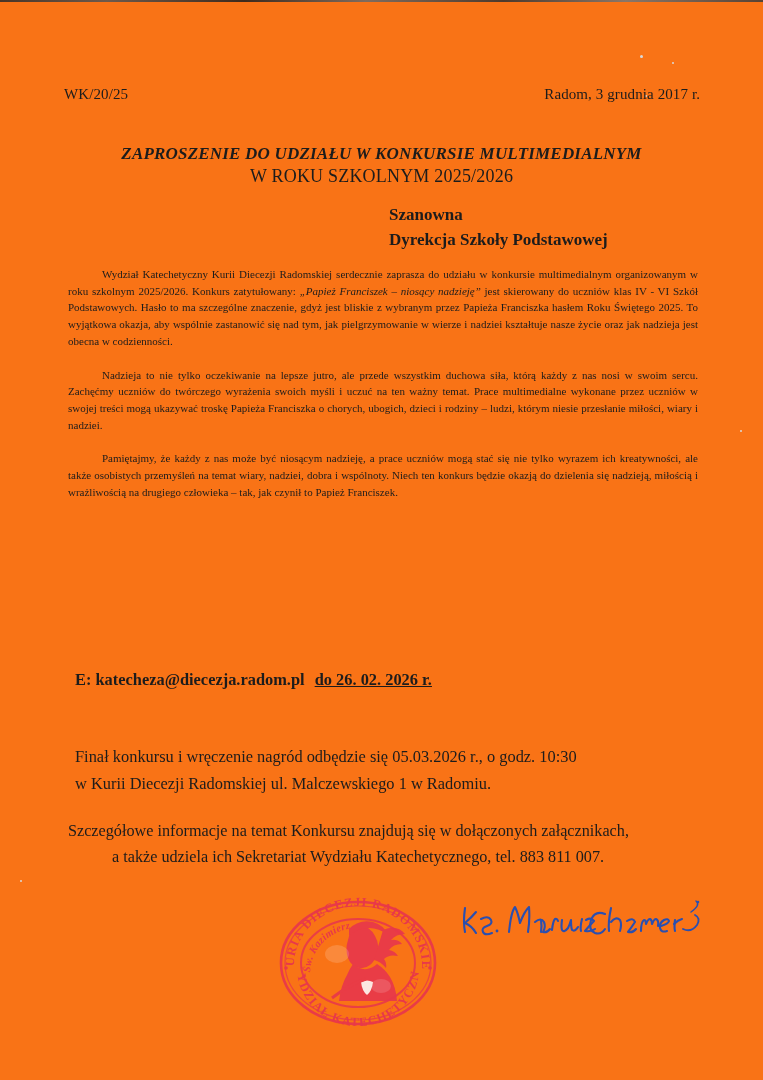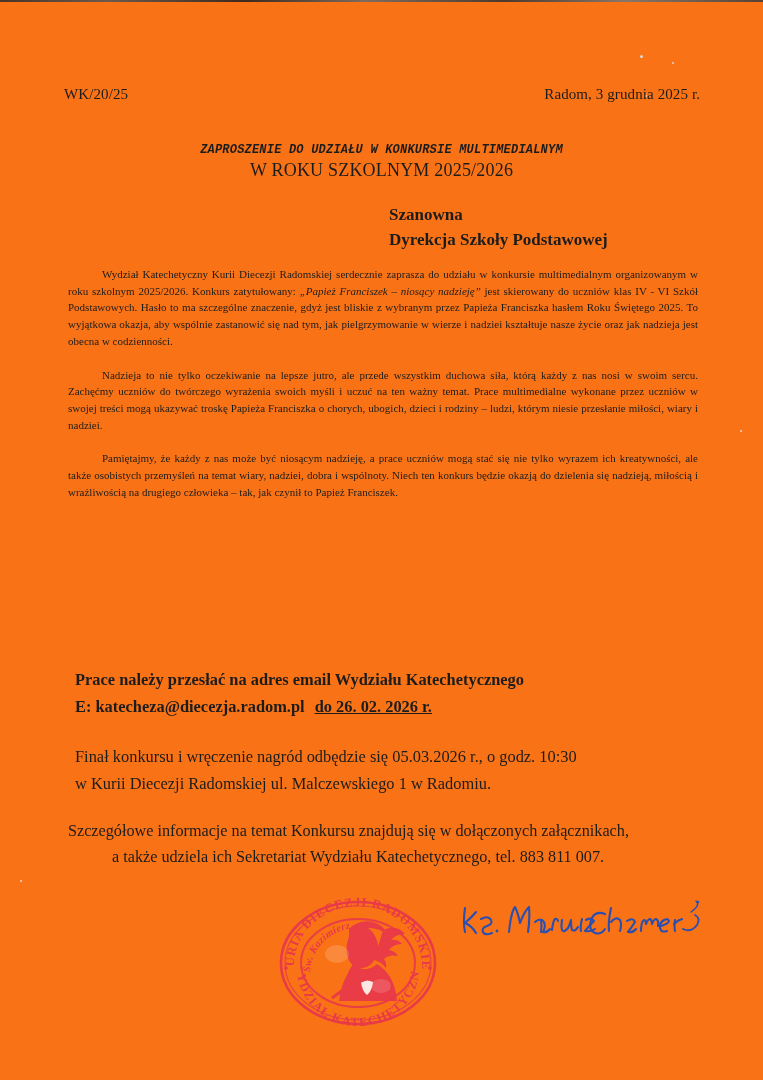"Radom, 3 grudnia 2025 r." span.header-place { text: 2025 -> 2017 }
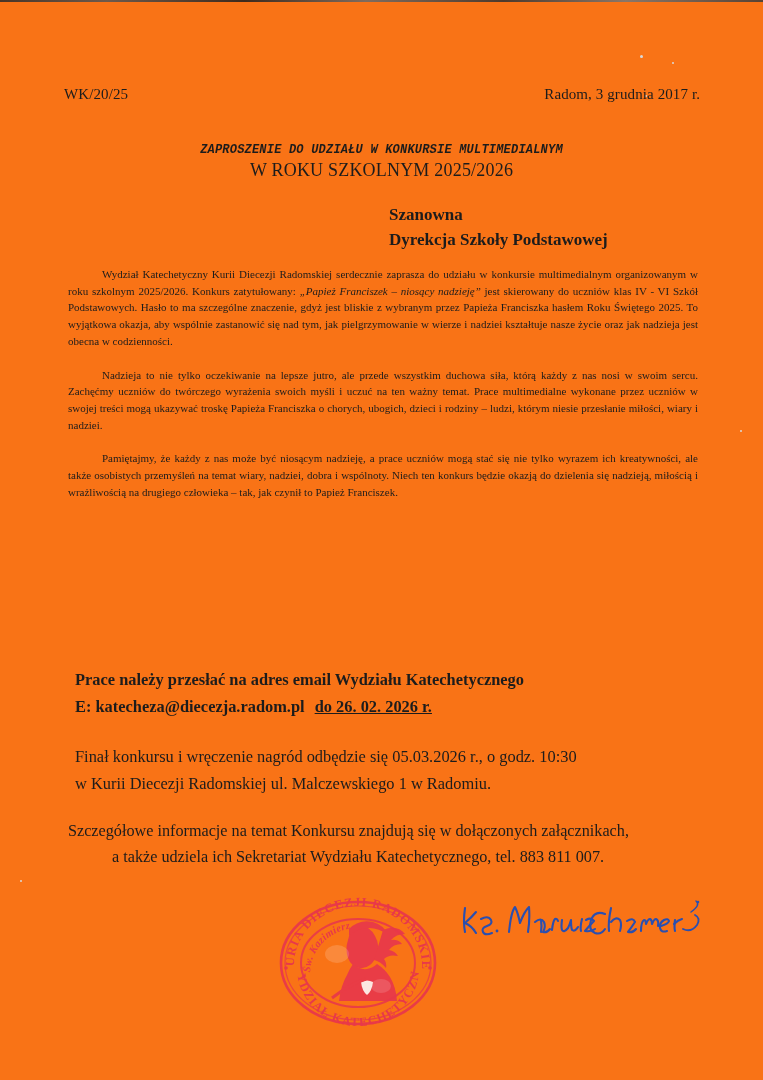"ZAPROSZENIE DO UDZIAŁU W KONKURSIE" .title-line1 { font-family: Liberation Mono, monospace -> none; font-size: 12px -> 17px }
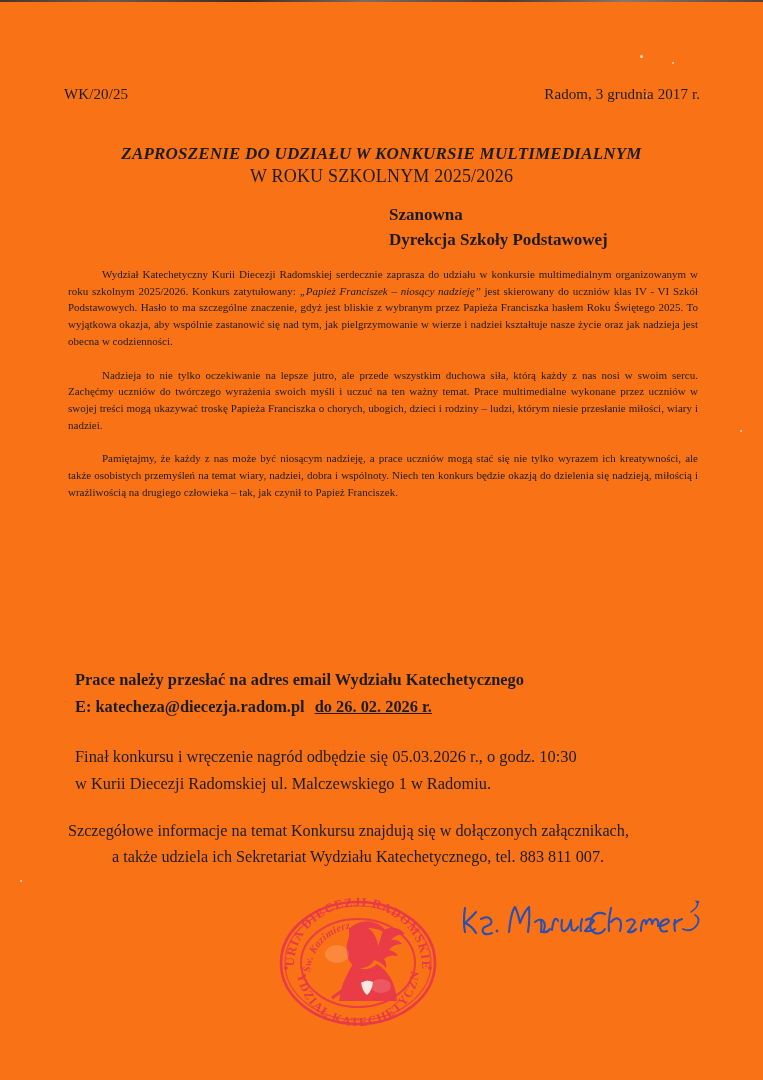"Prace należy przesłać na adres" div.line1 { html: <div>Prace należy przesłać na adres email Wydziału Katechetycznego</div> -> none }
